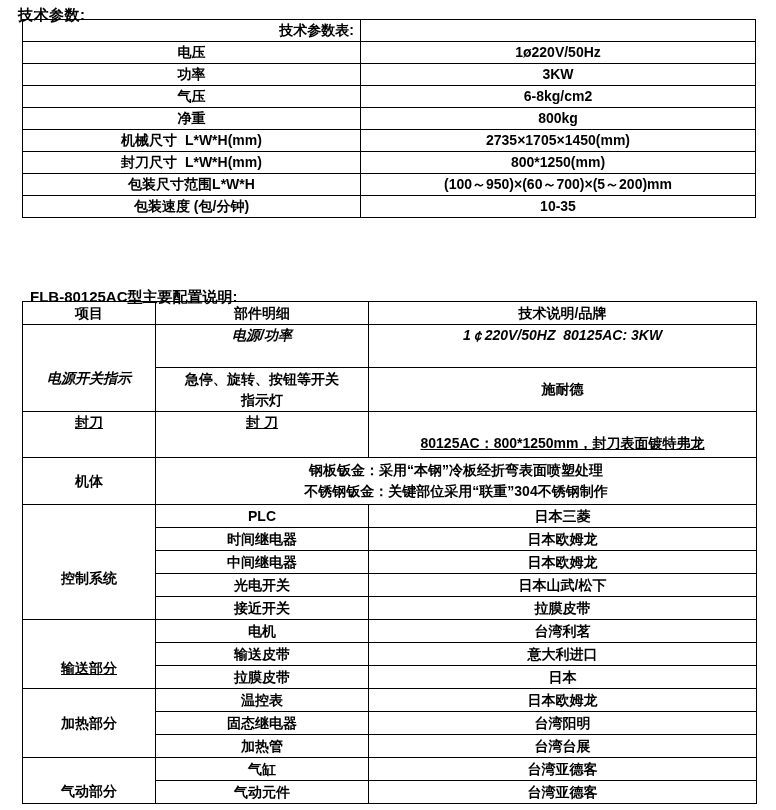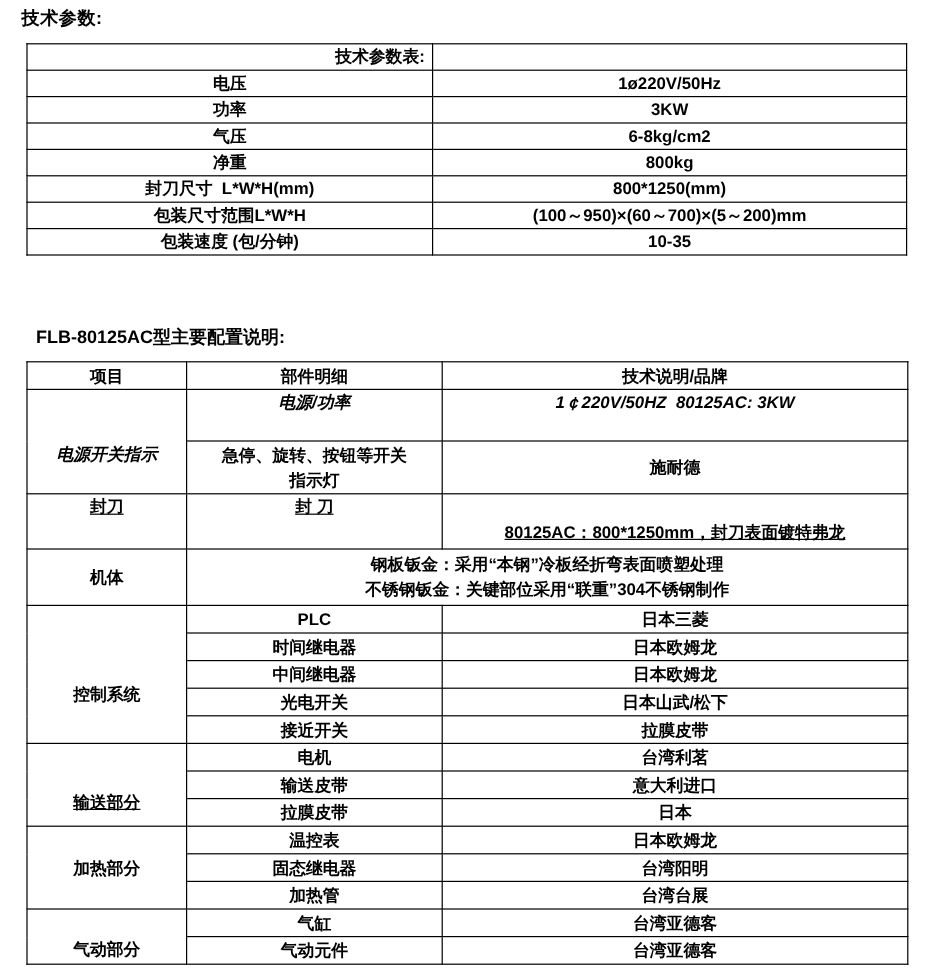"技术参数表:" .t1 { top: 36px -> 19px }
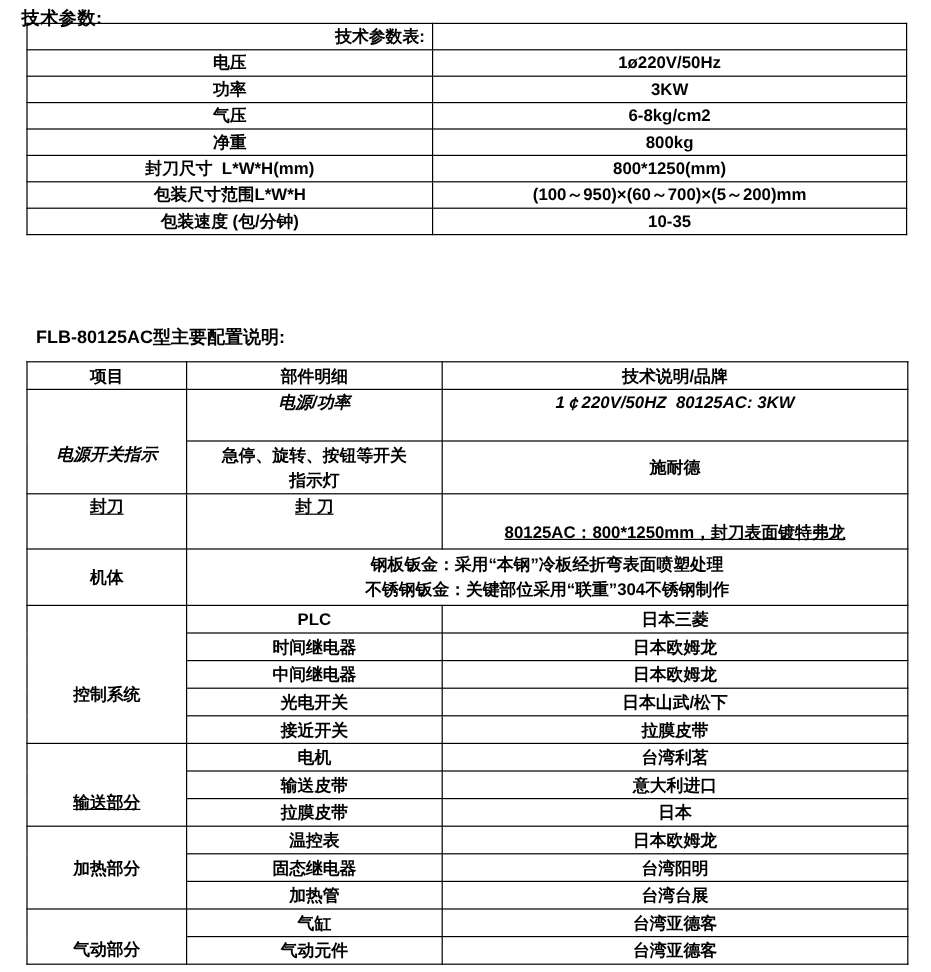"机械尺寸 L*W*H(mm)" tr { html: none -> <tr> <td>机械尺寸 L*W*H(mm)</td> <td>2735×1705×1450(mm)</td> </tr> }
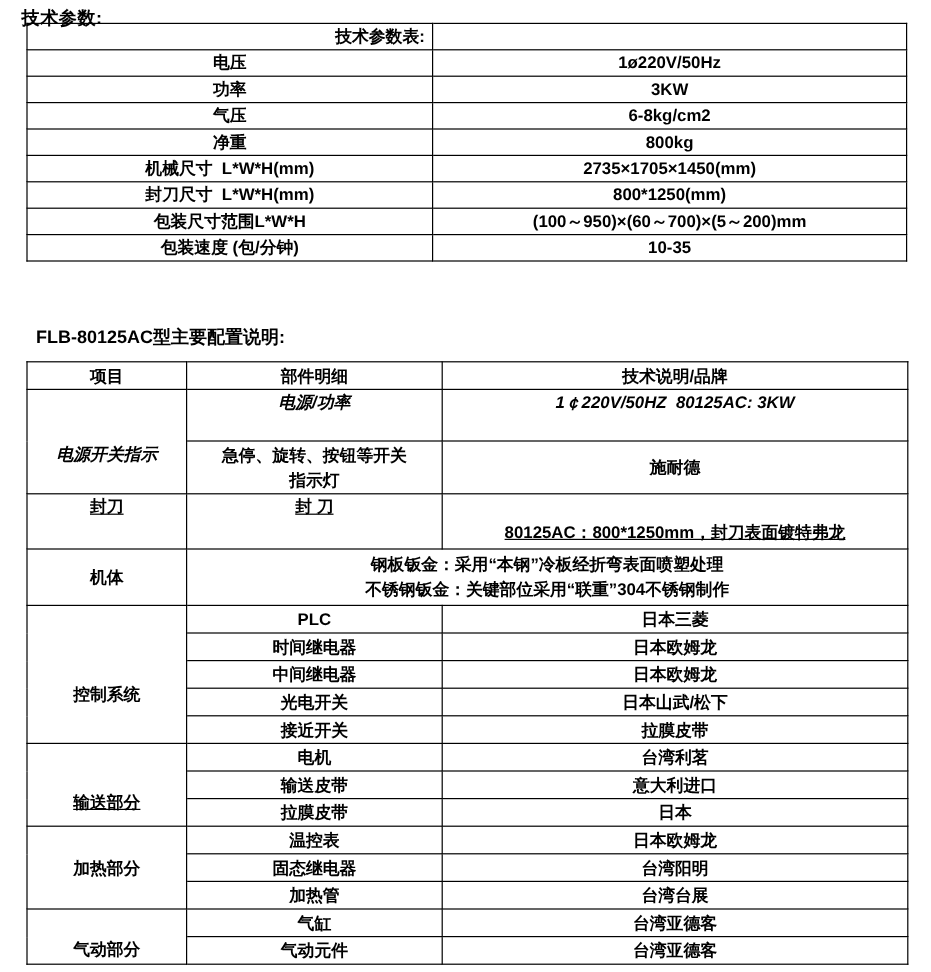"FLB-80125AC型主要配置说明:" .title2 { top: 272px -> 288px }
